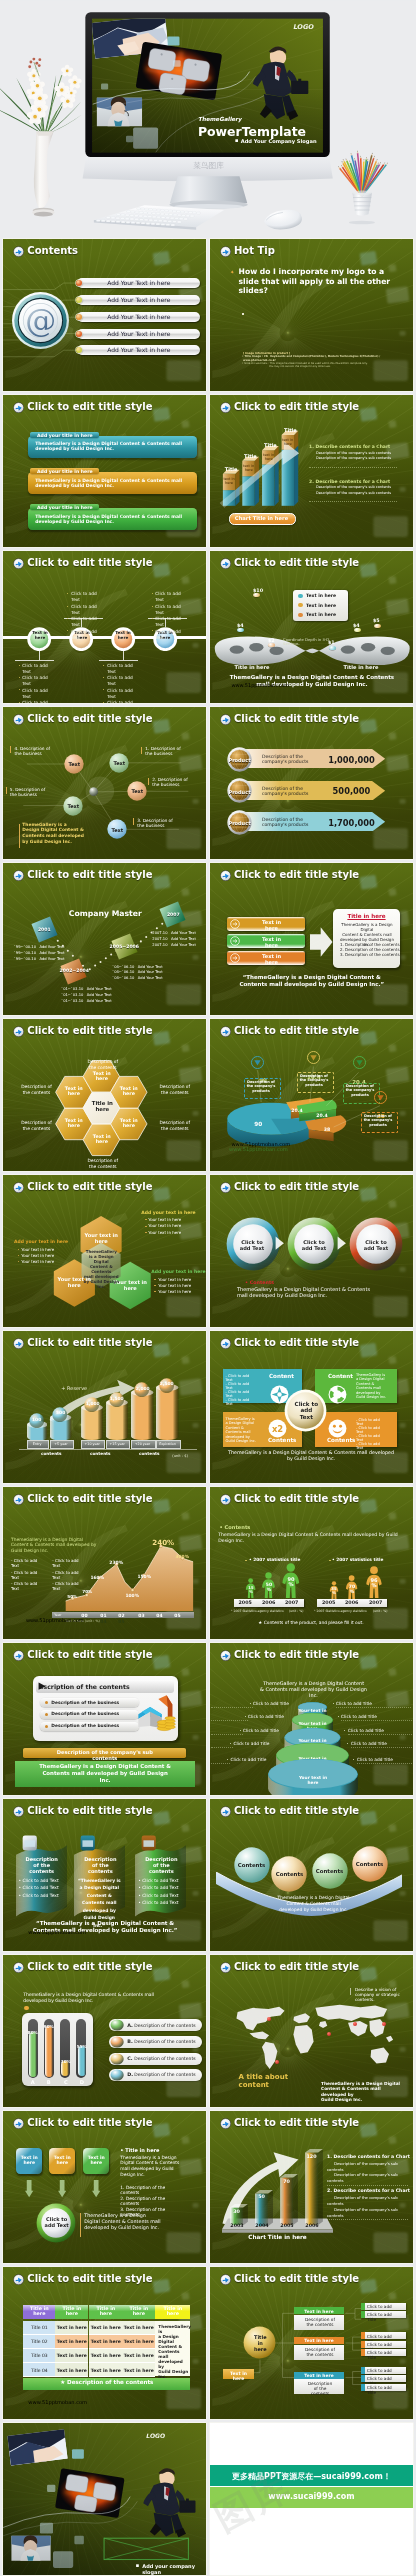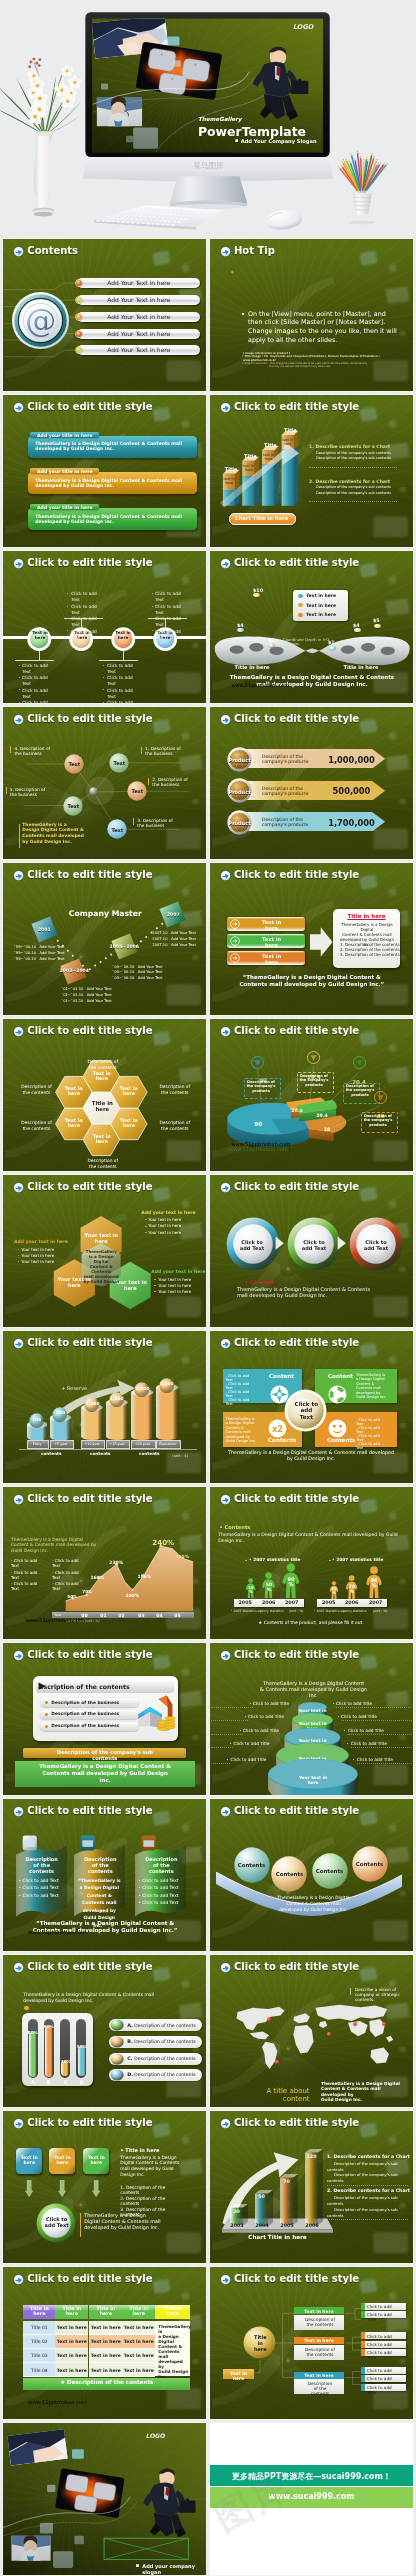"How do I incorporate my" div.ab { html: none -> <div>How do I incorporate my logo to a slide that will apply to all the other slides?</div> }
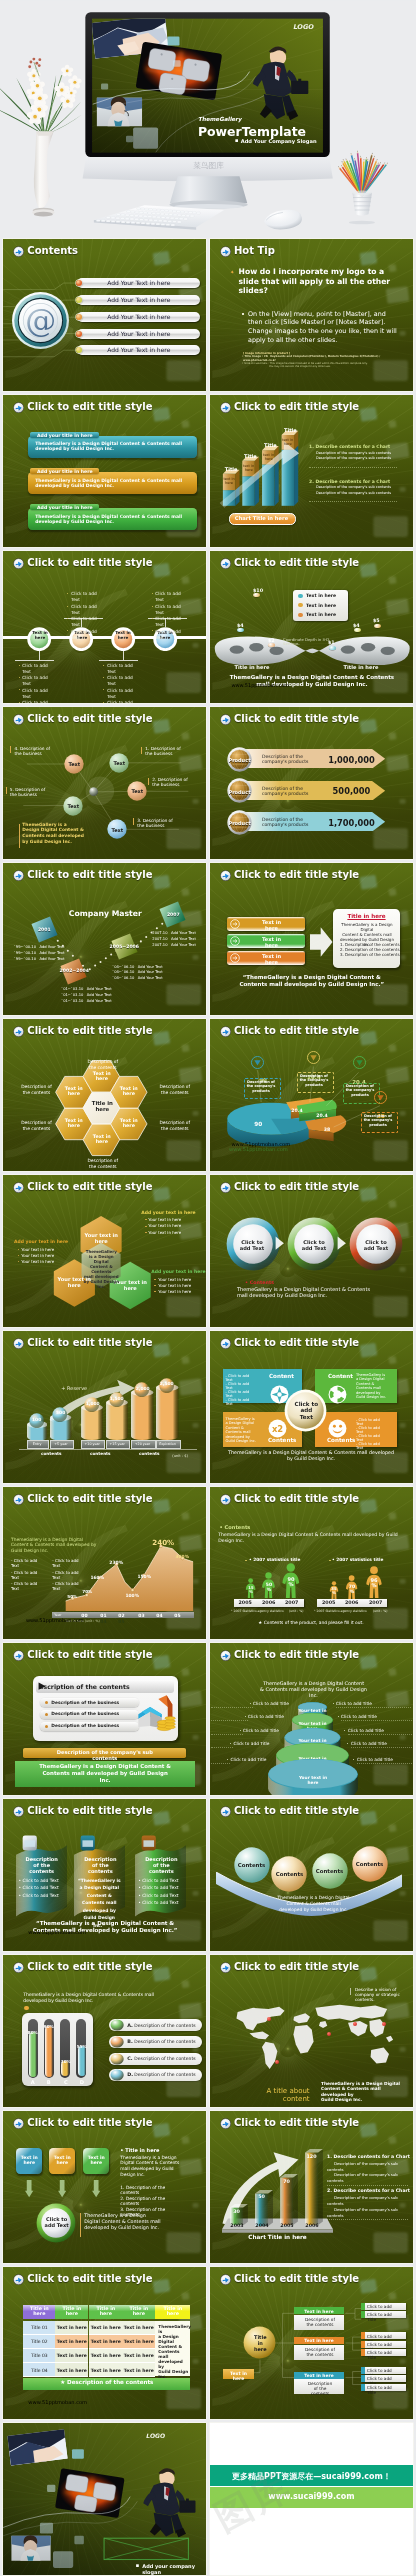"On the [View] menu, point" div.ab { html: <div>On the [View] menu, point to [Master], and then click [Slide Master] or [Notes Master]. Change images to the one you like, then it will apply to all the other slides.</div> -> none }
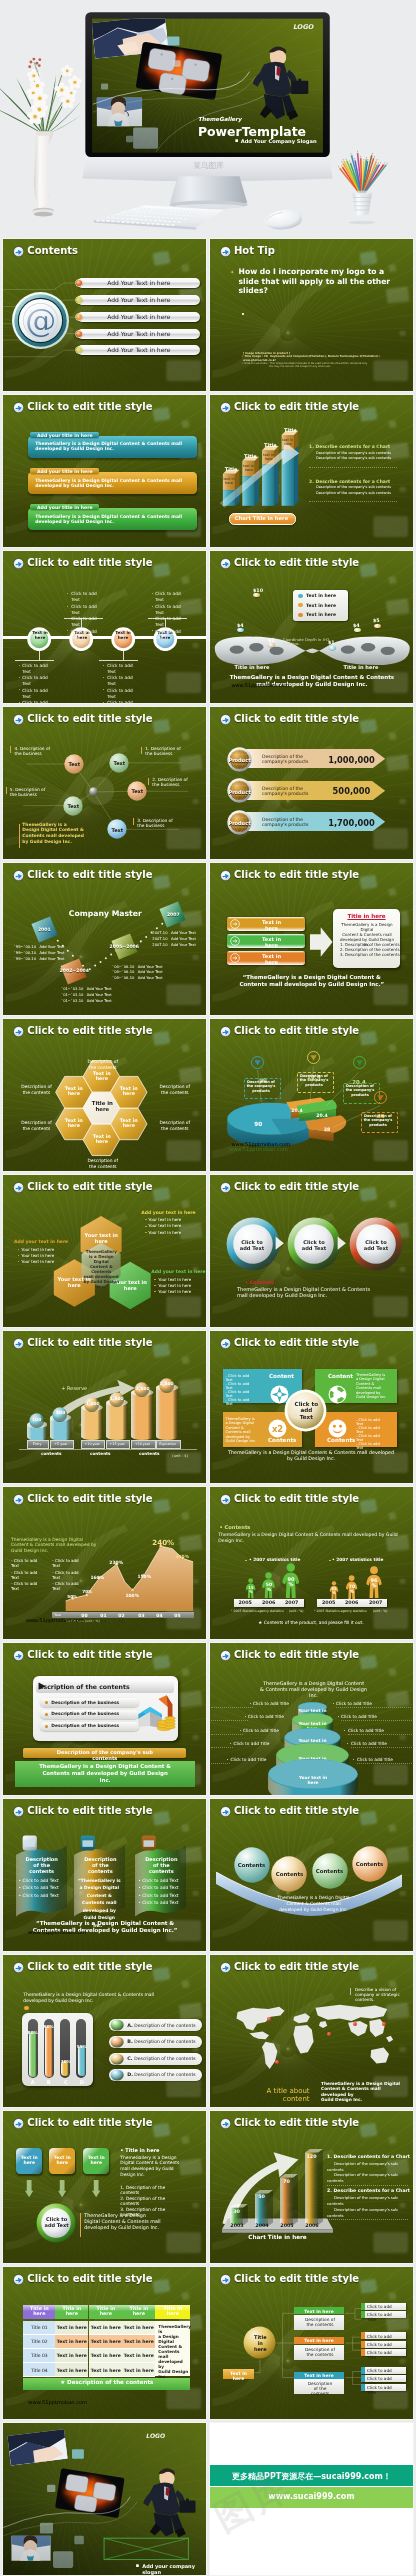"A title about" div.ab { font-weight: normal -> bold; text-align: right -> left; top: 132px -> 118px }
